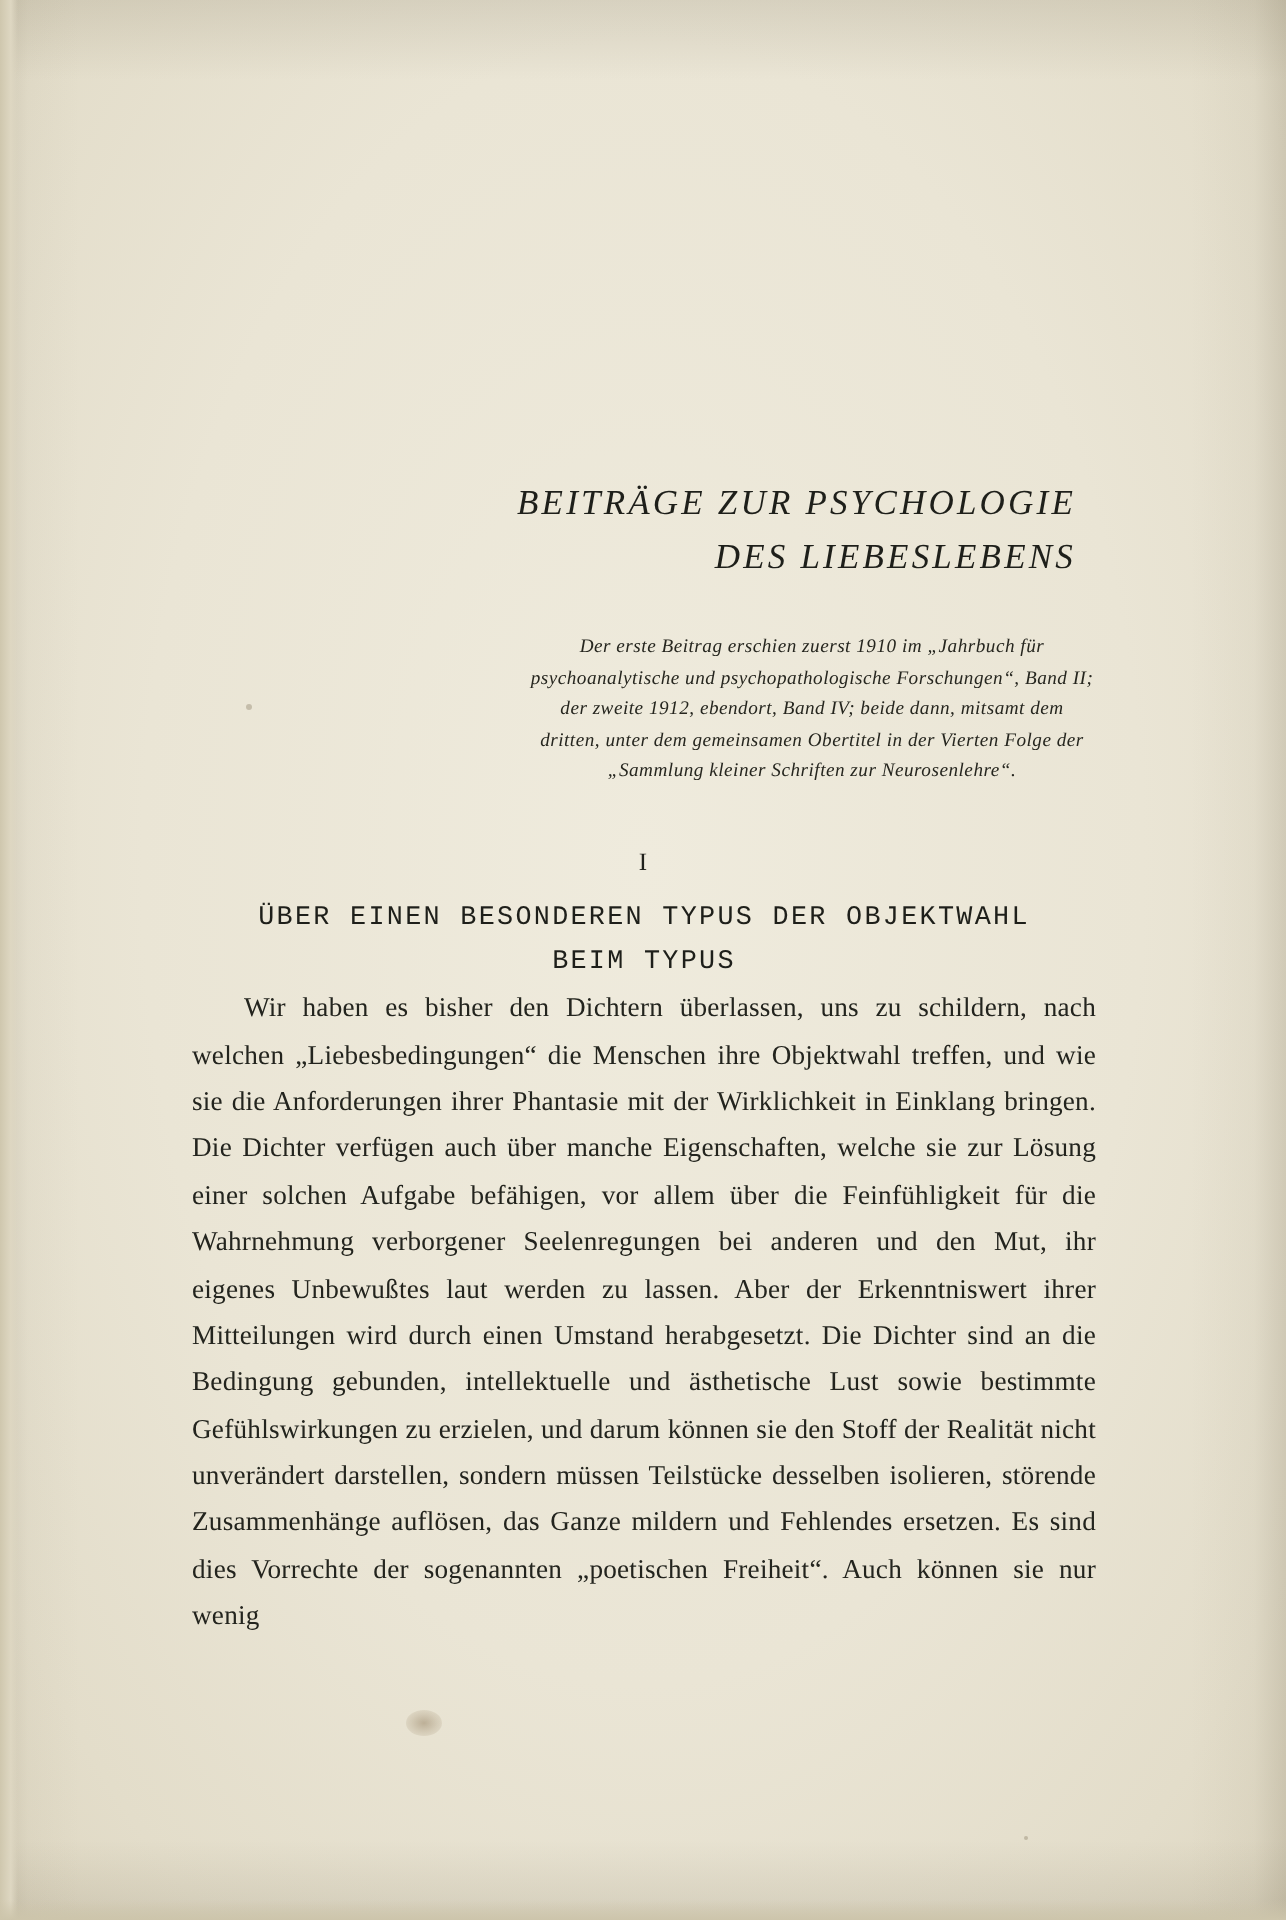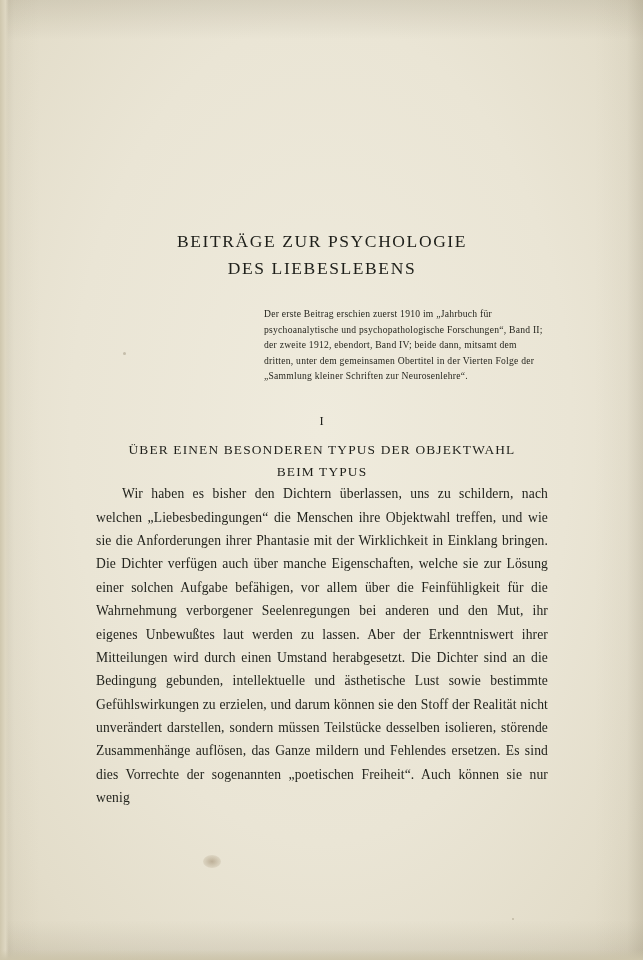"BEITRÄGE ZUR PSYCHOLOGIE" .doc-title { font-style: none -> italic; margin: 0 -> 10px; text-align: center -> right }
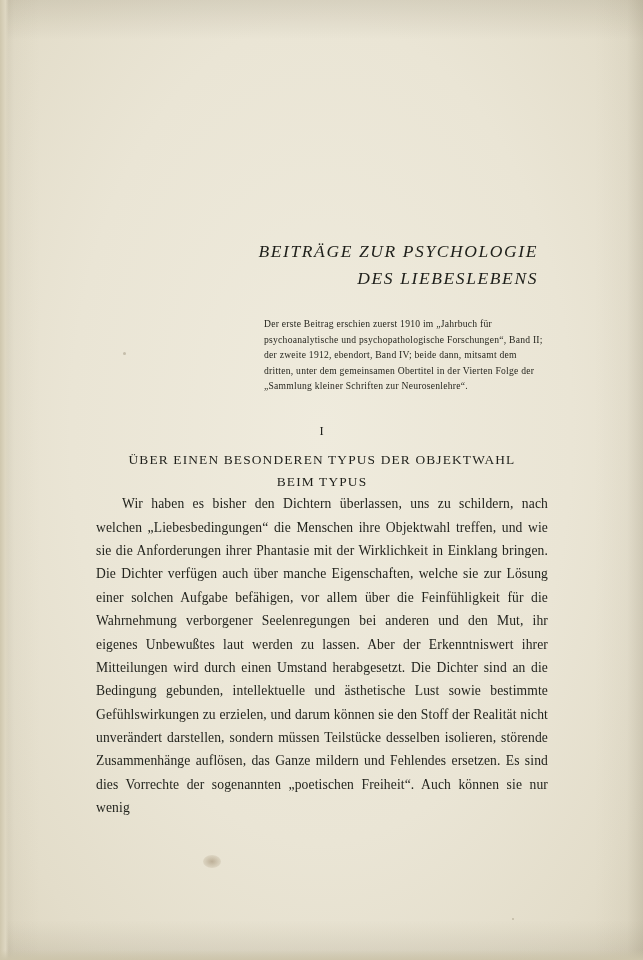"Der erste Beitrag erschien zuerst" .headnote { font-style: none -> italic; text-align: left -> center }
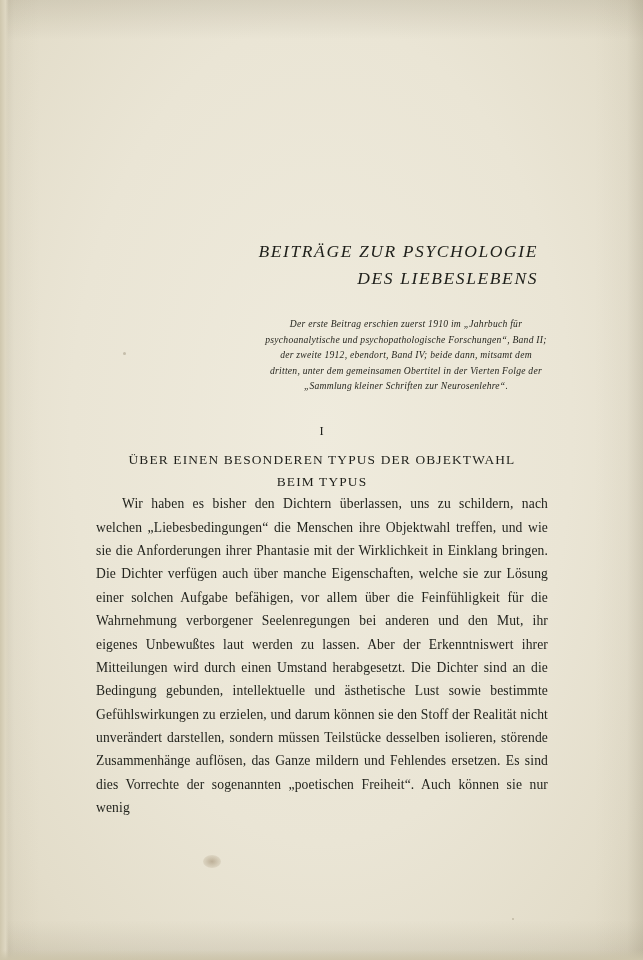"ÜBER EINEN BESONDEREN TYPUS DER" .section-title { font-family: none -> Liberation Mono, monospace }
